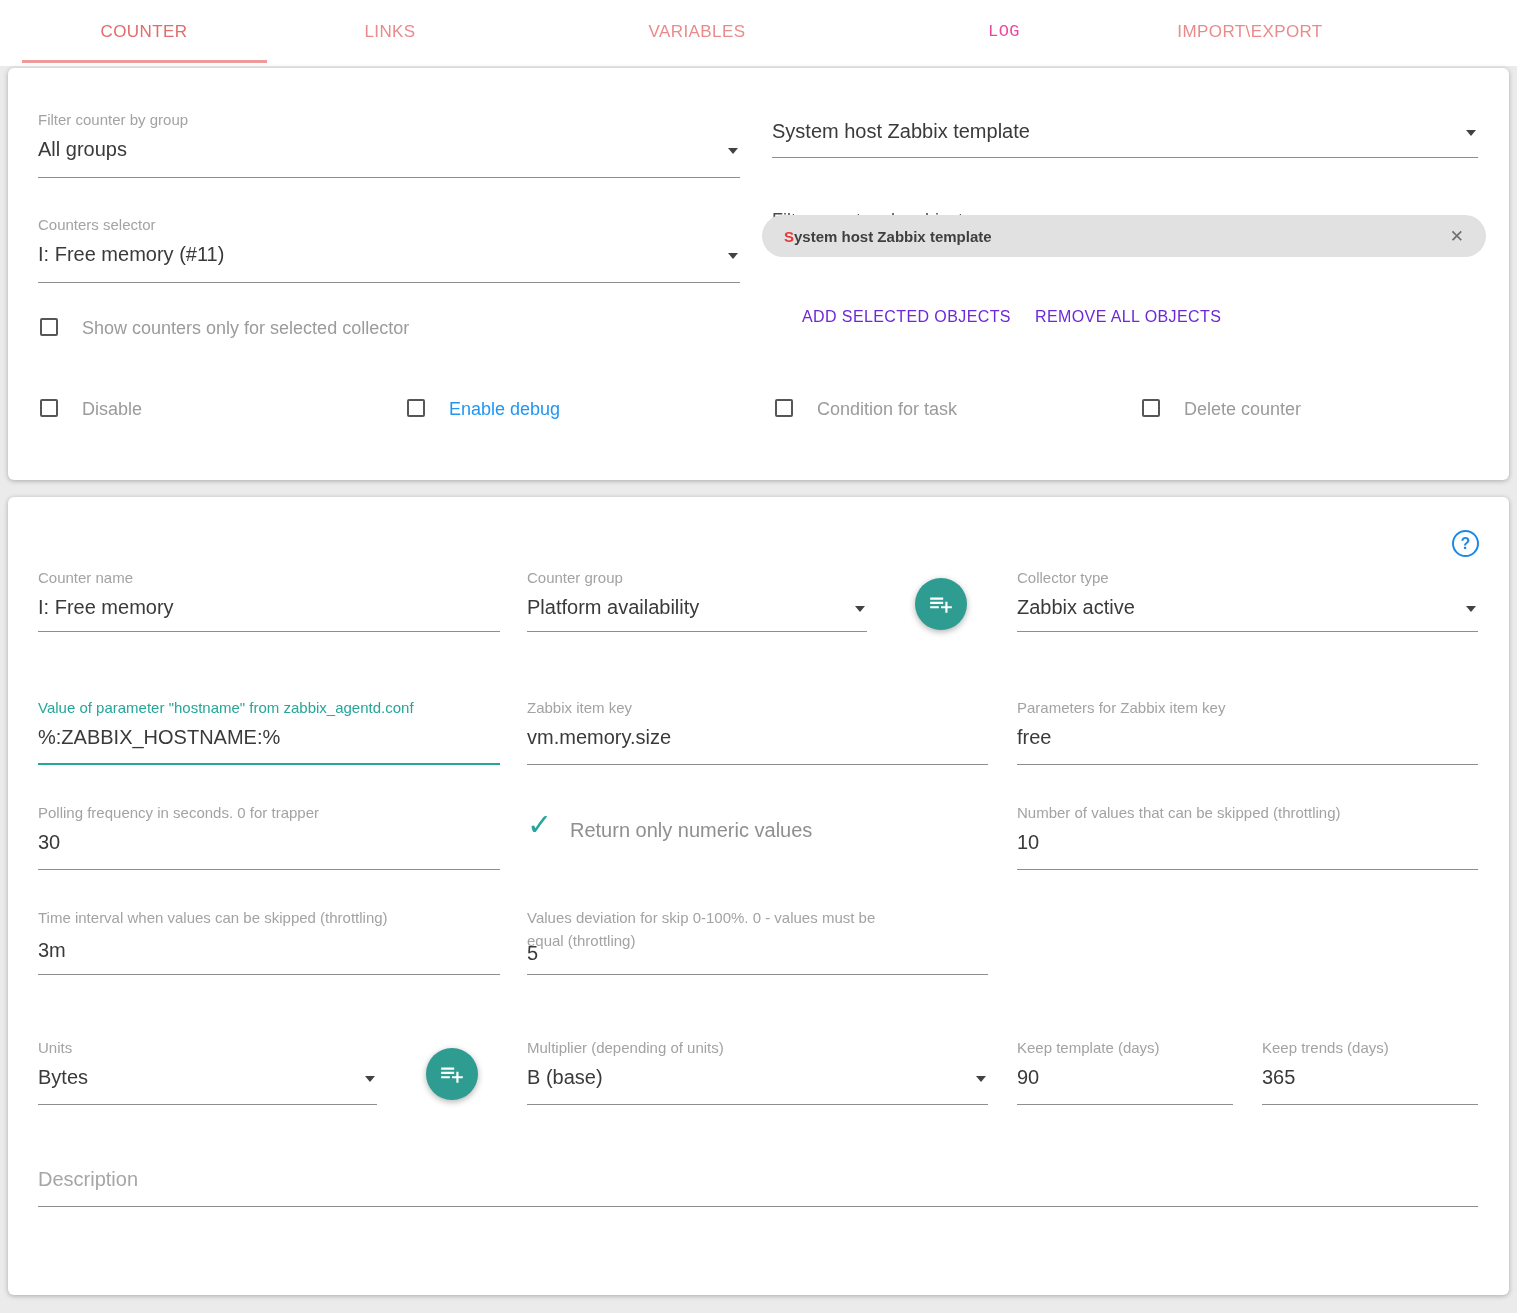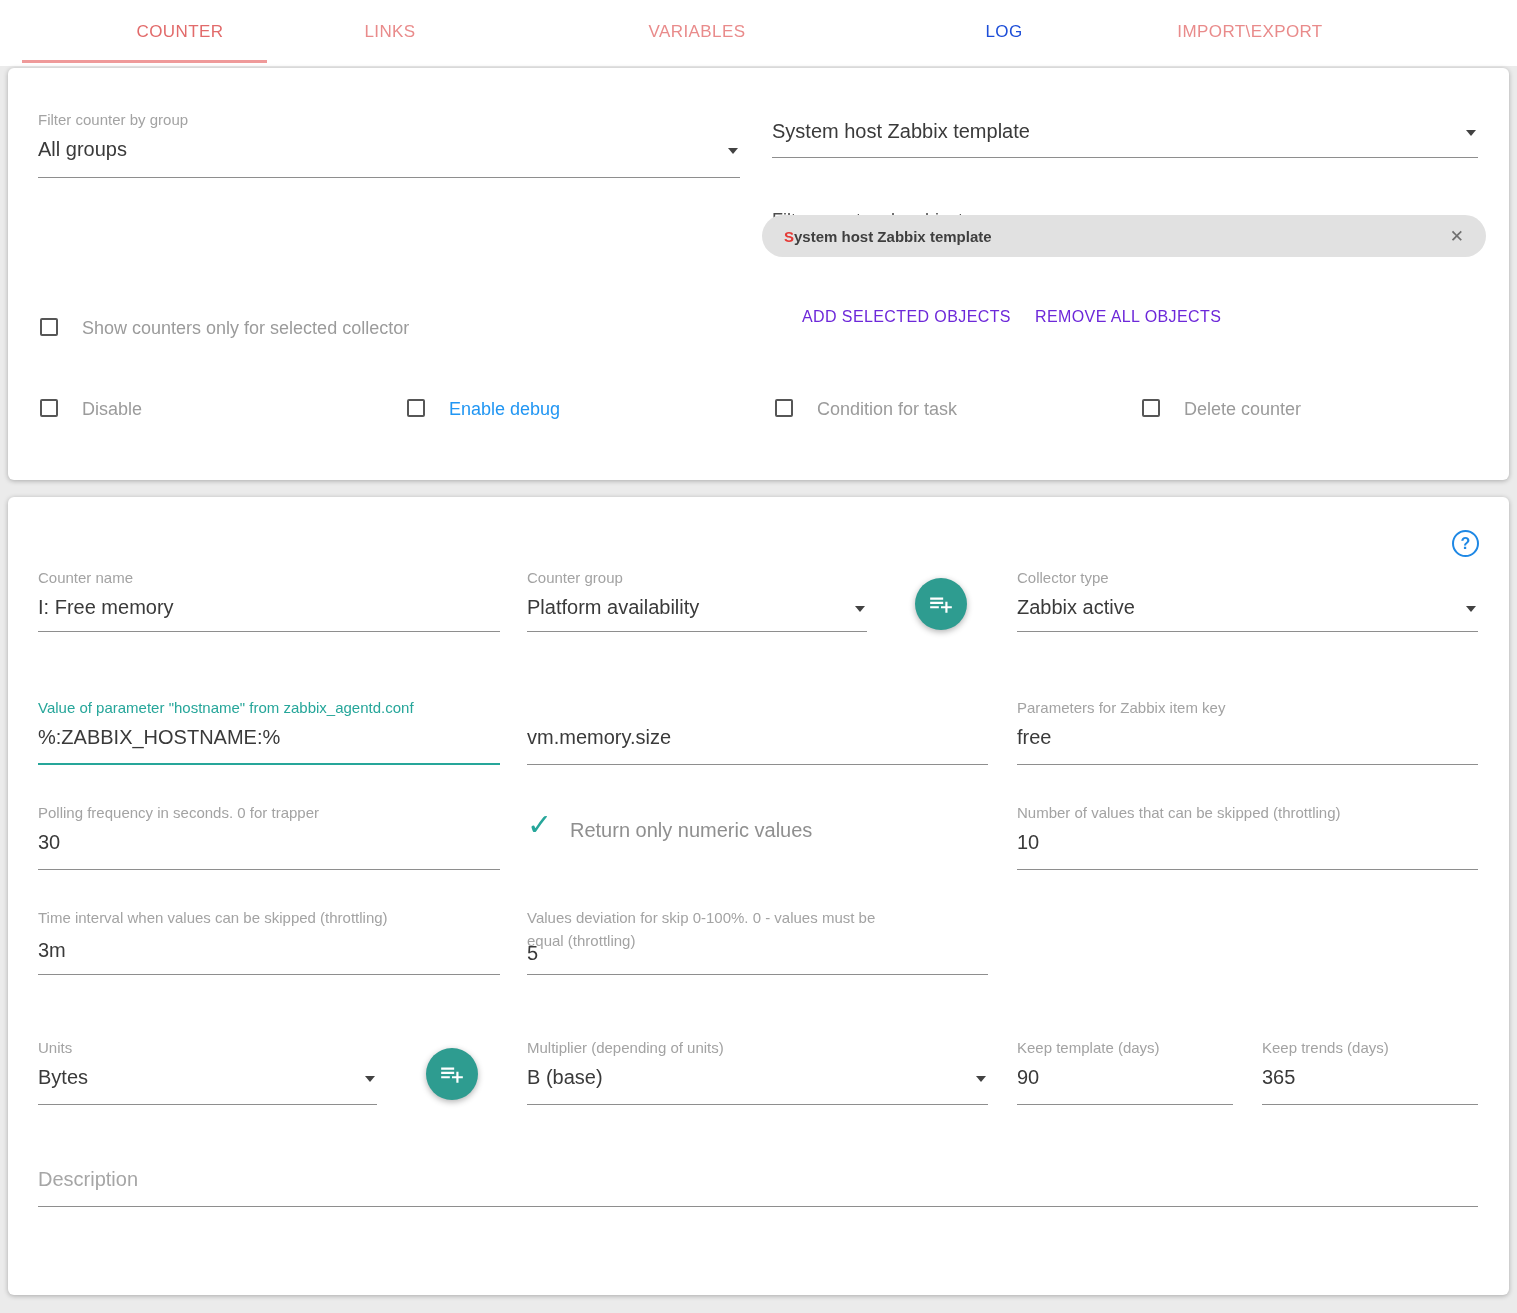"COUNTER" .tab.active { margin-left: 36px -> none }
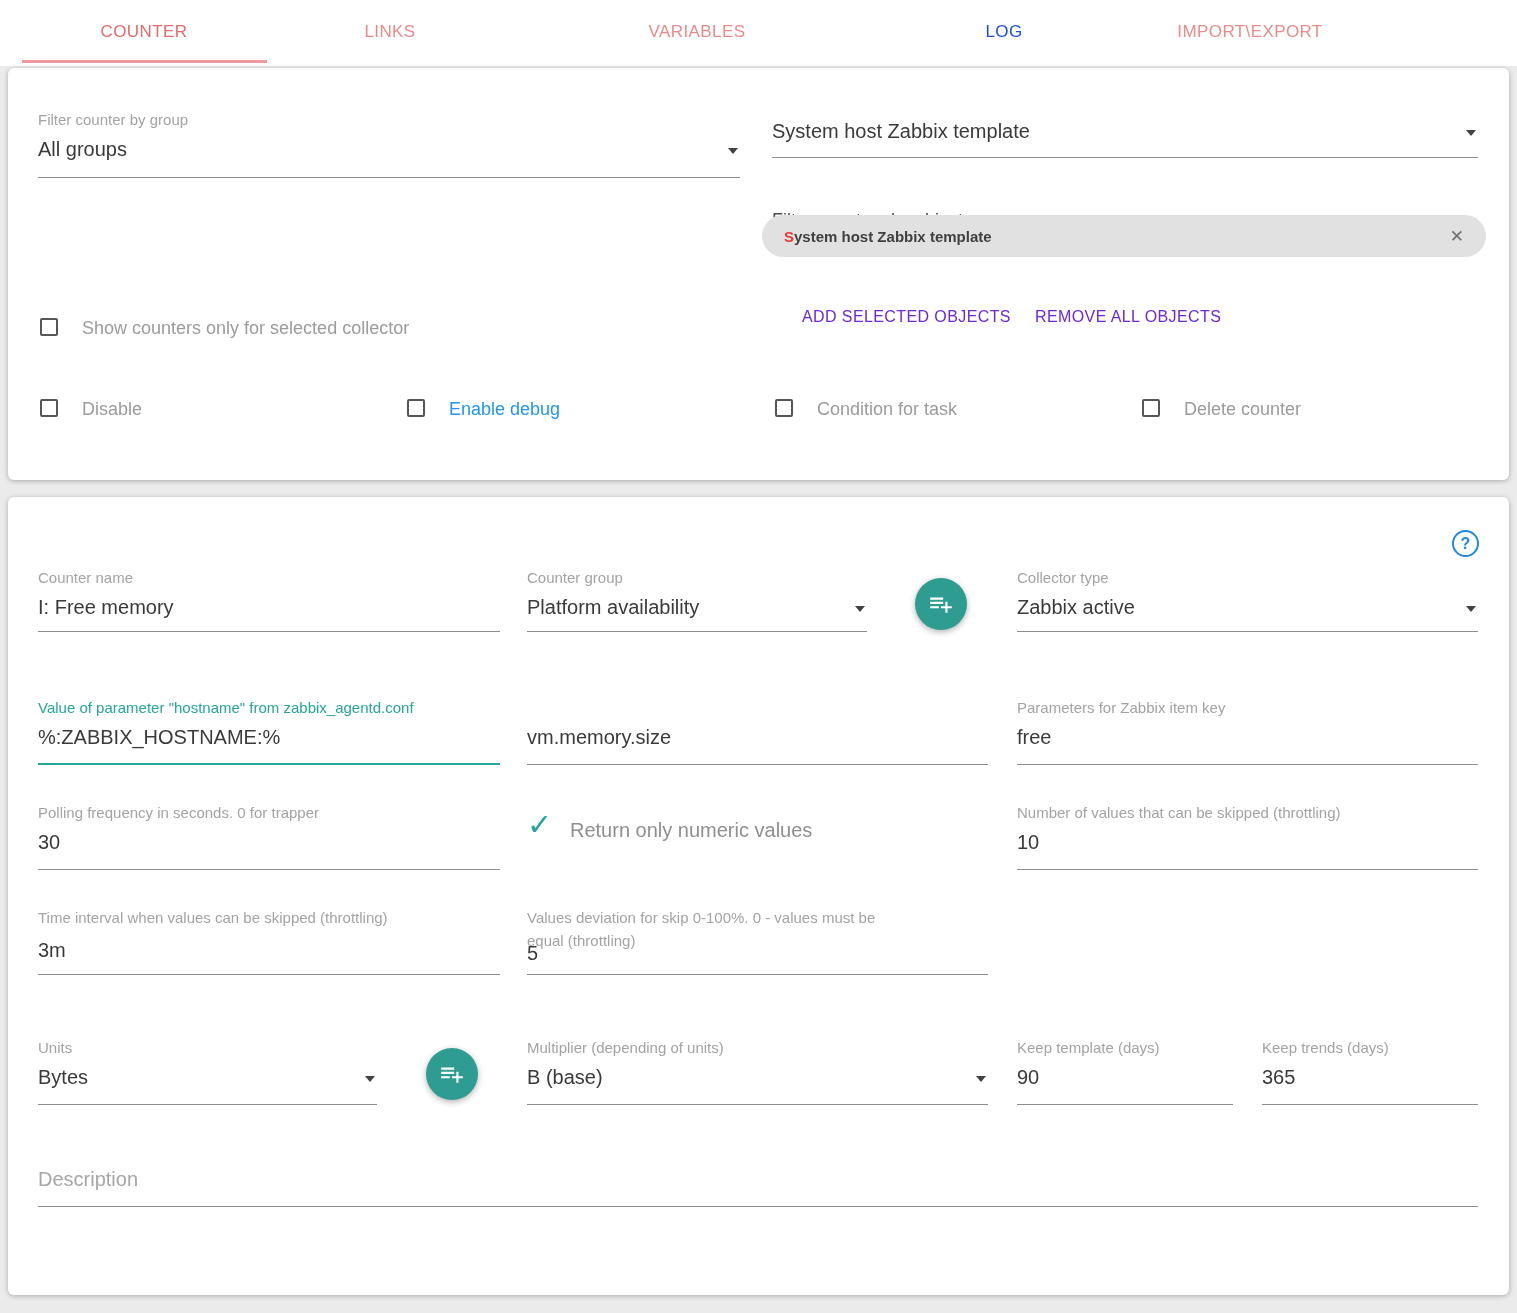"LOG" .tab.disabled { color: #1d4ed8 -> #ec4899; font-family: none -> Liberation Mono, monospace }
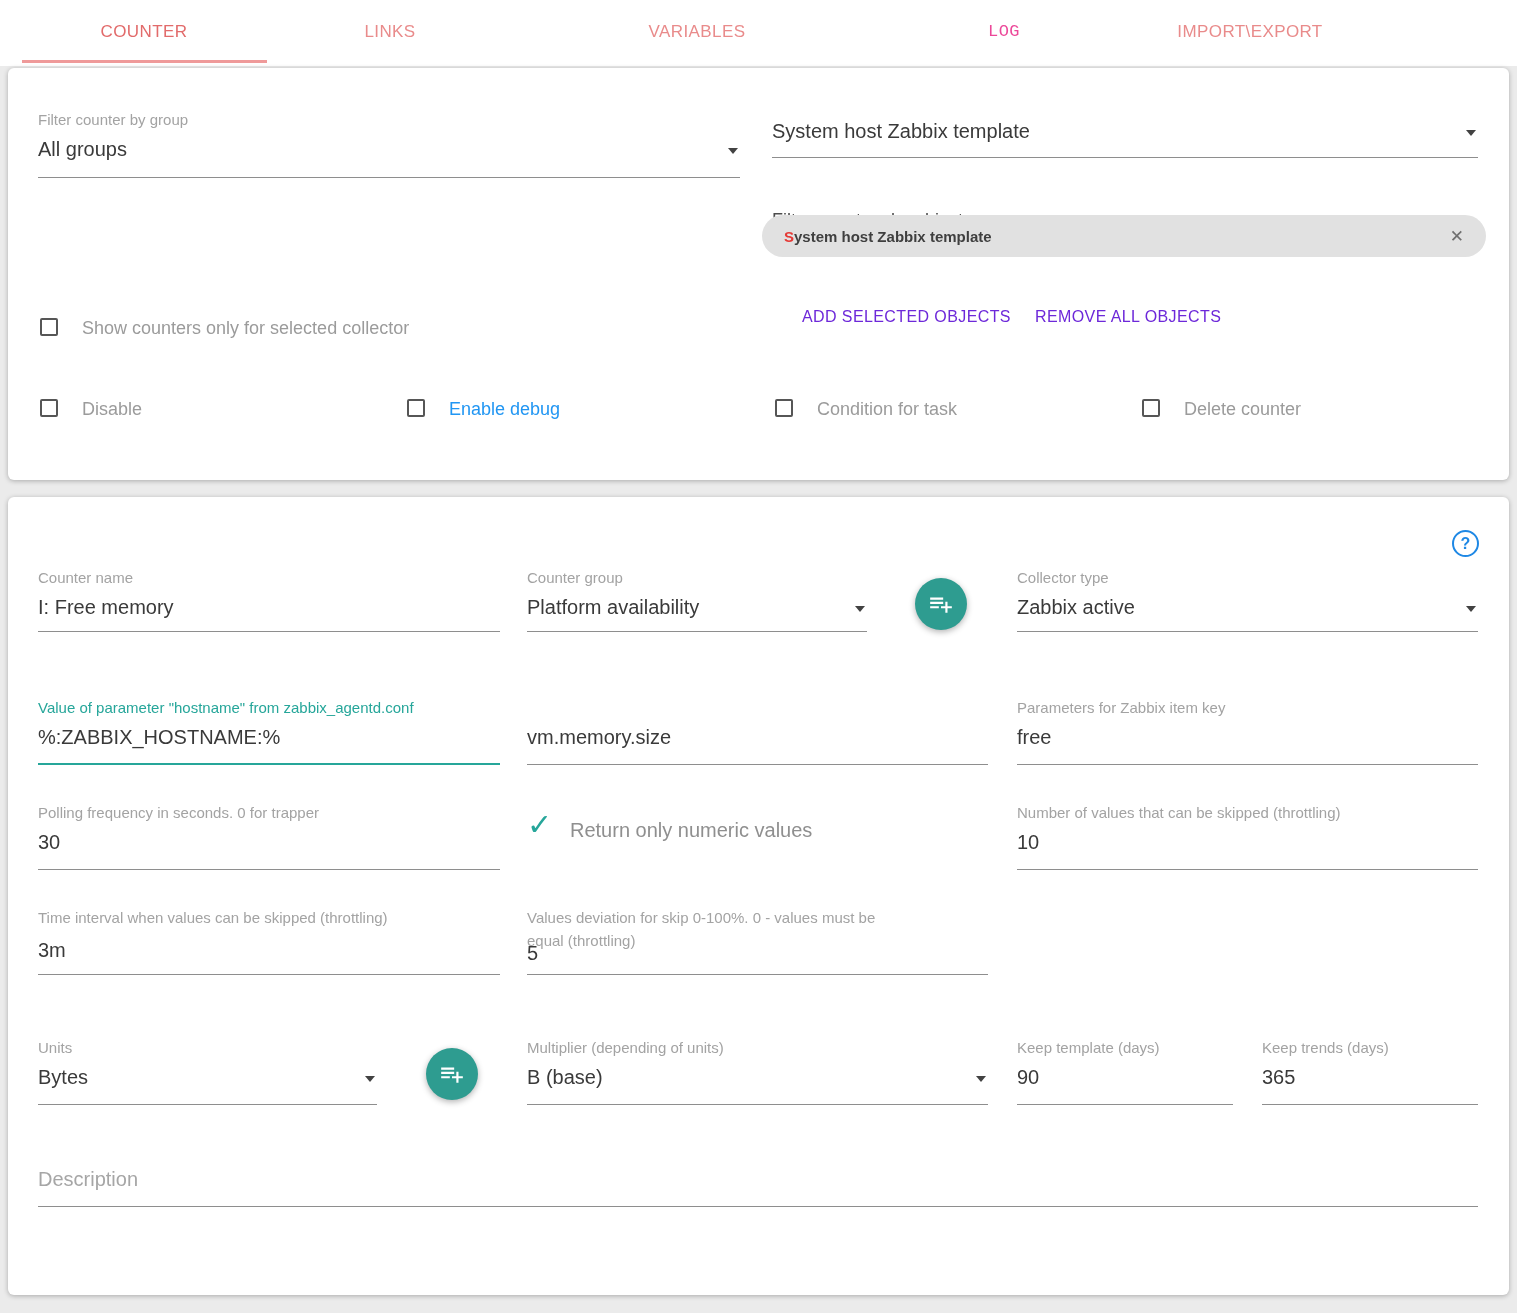"Counters selector" div.field { html: none -> <div> <div>Counters selector</div> <div>I: Free memory (#11)</div> <span></span> <div></div> </div> }
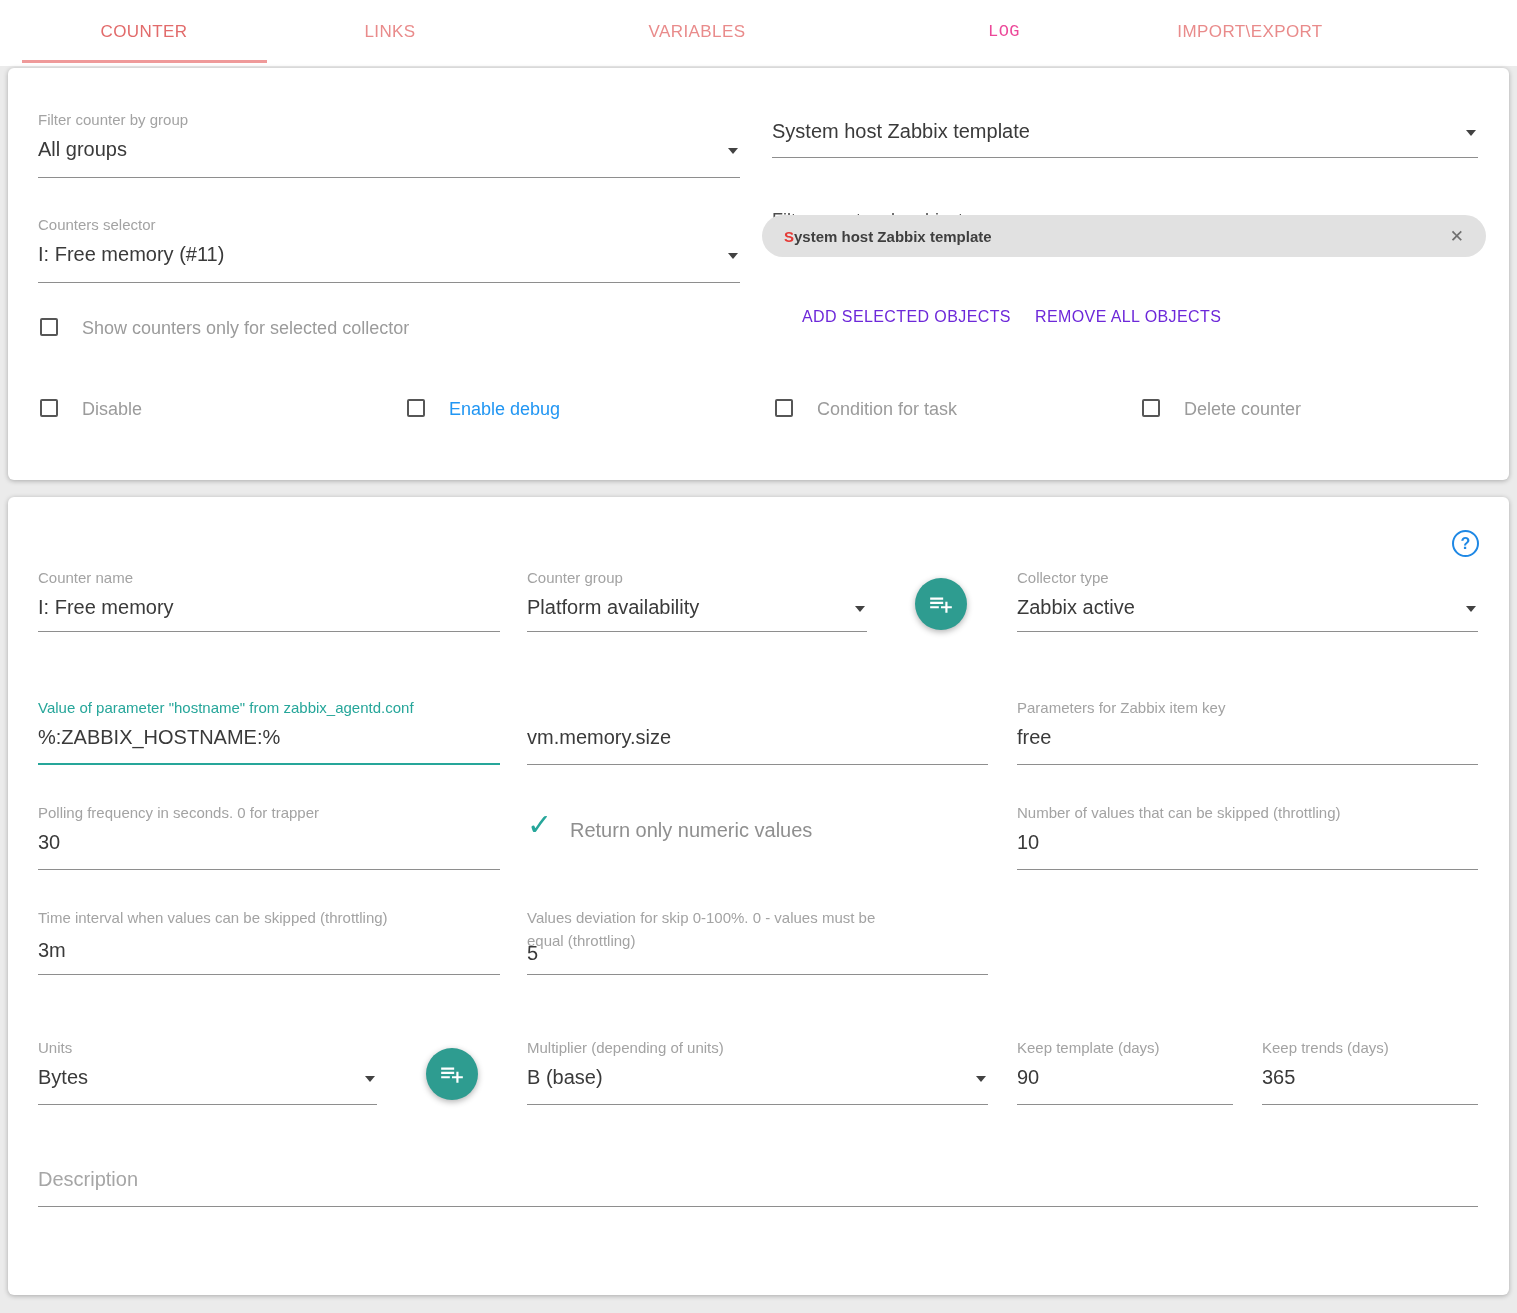"Zabbix item key" div.flabel { html: none -> <div>Zabbix item key</div> }
